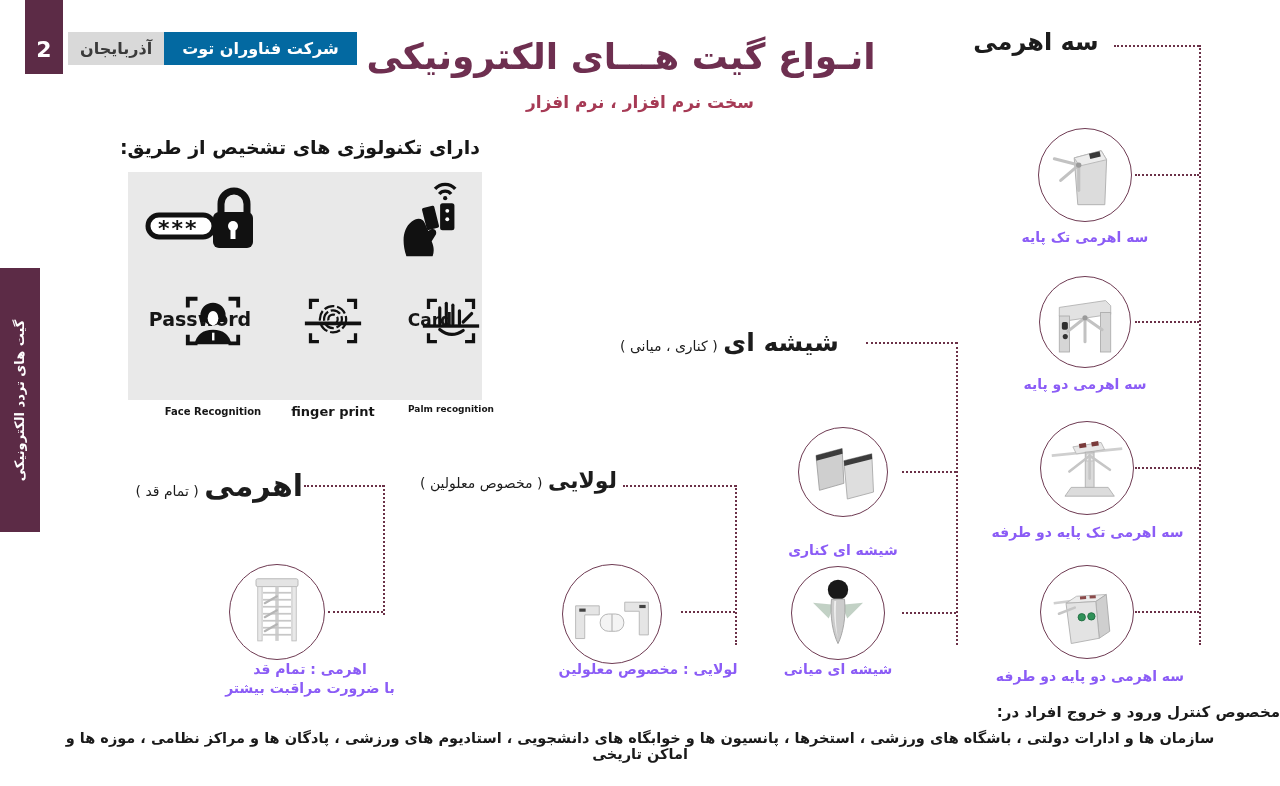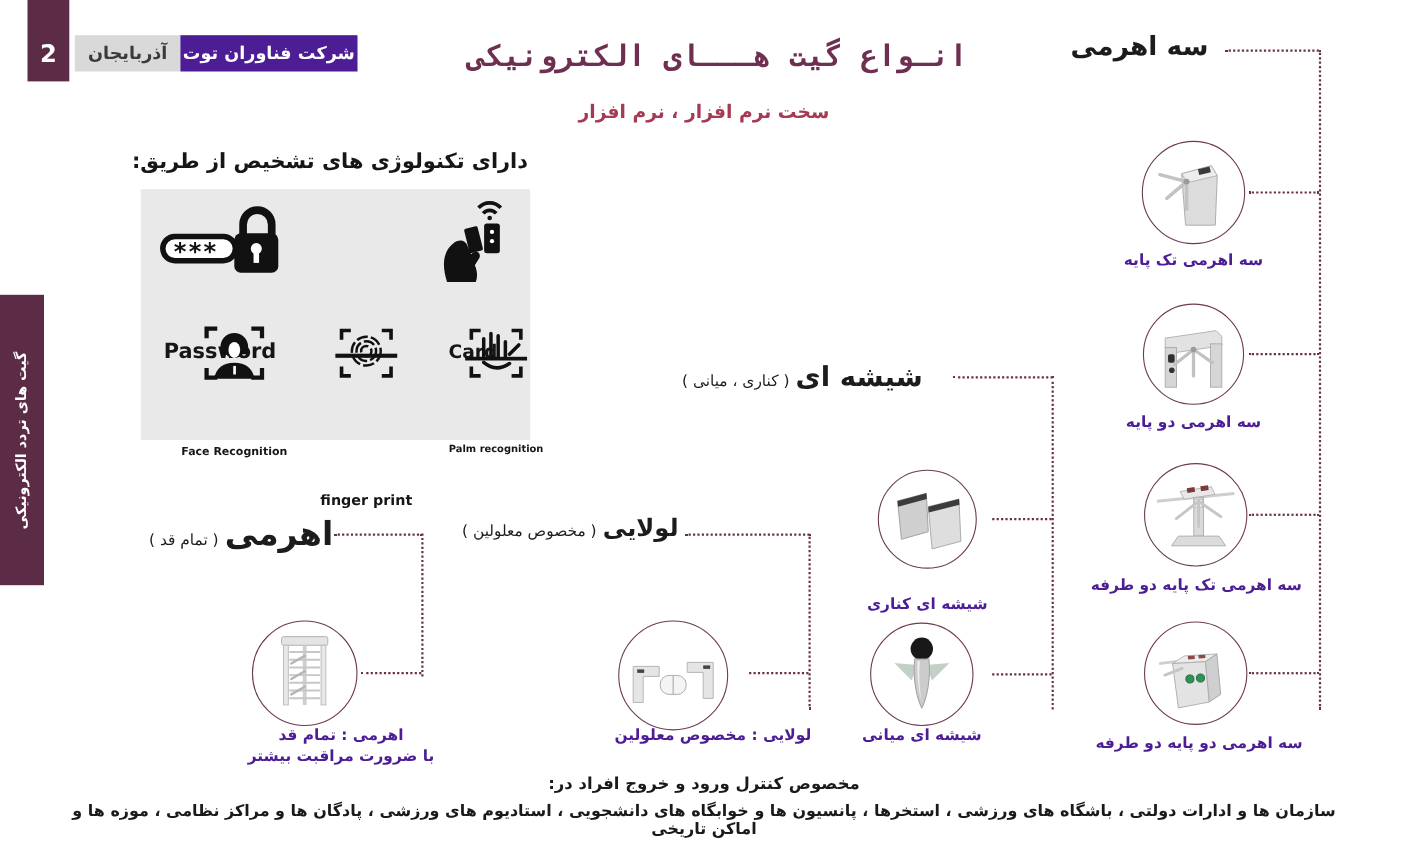"شرکت فناوران توت" .company .dark { background: #4c1d95 -> #0369a1; padding: 0 2px -> 0 18px }
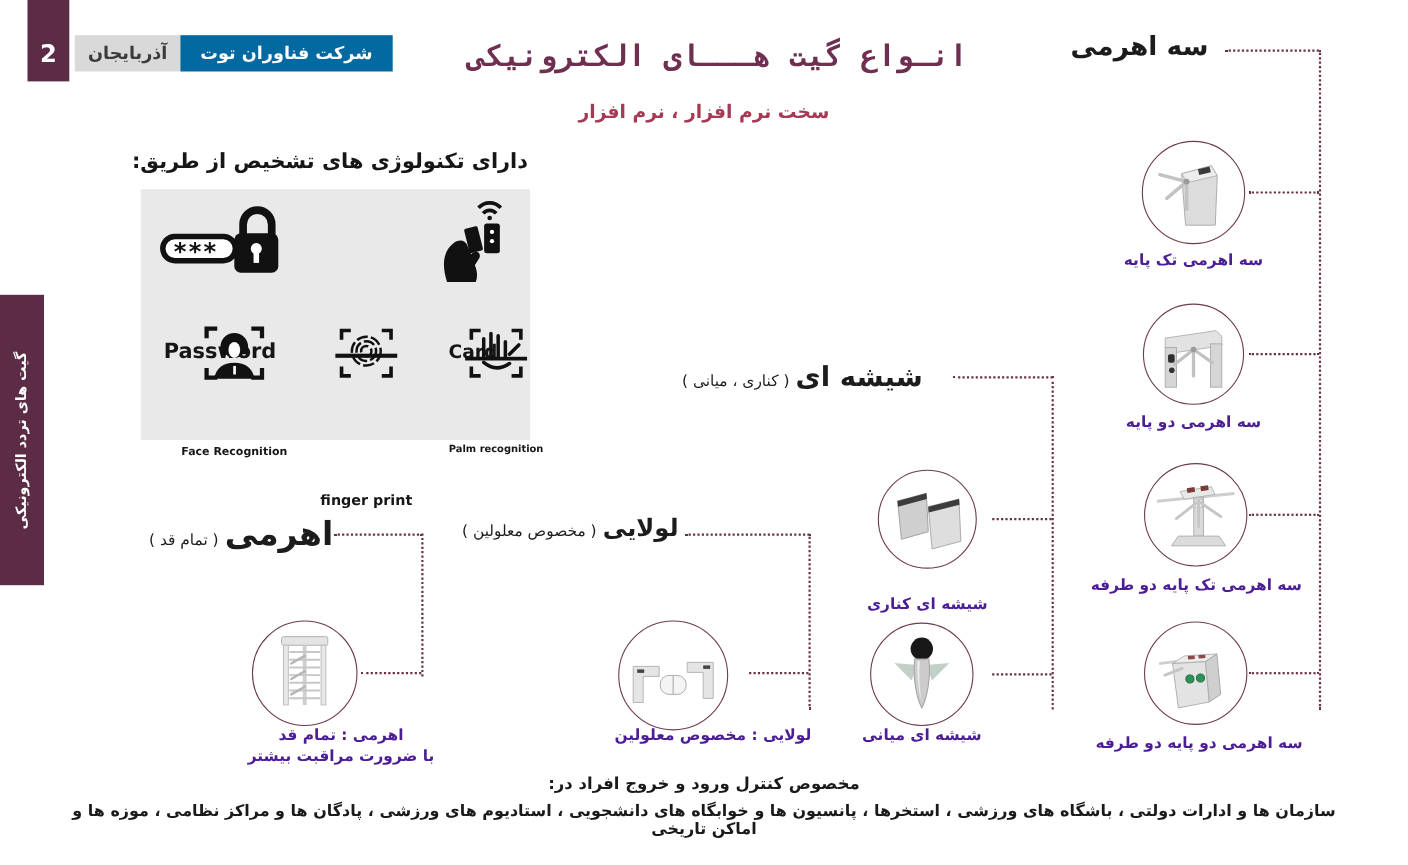"انـواع گیت هـــای الکترونیکی" .title { font-family: Liberation Mono, monospace -> none; font-size: 27px -> 36px; left: 372px -> 341px }
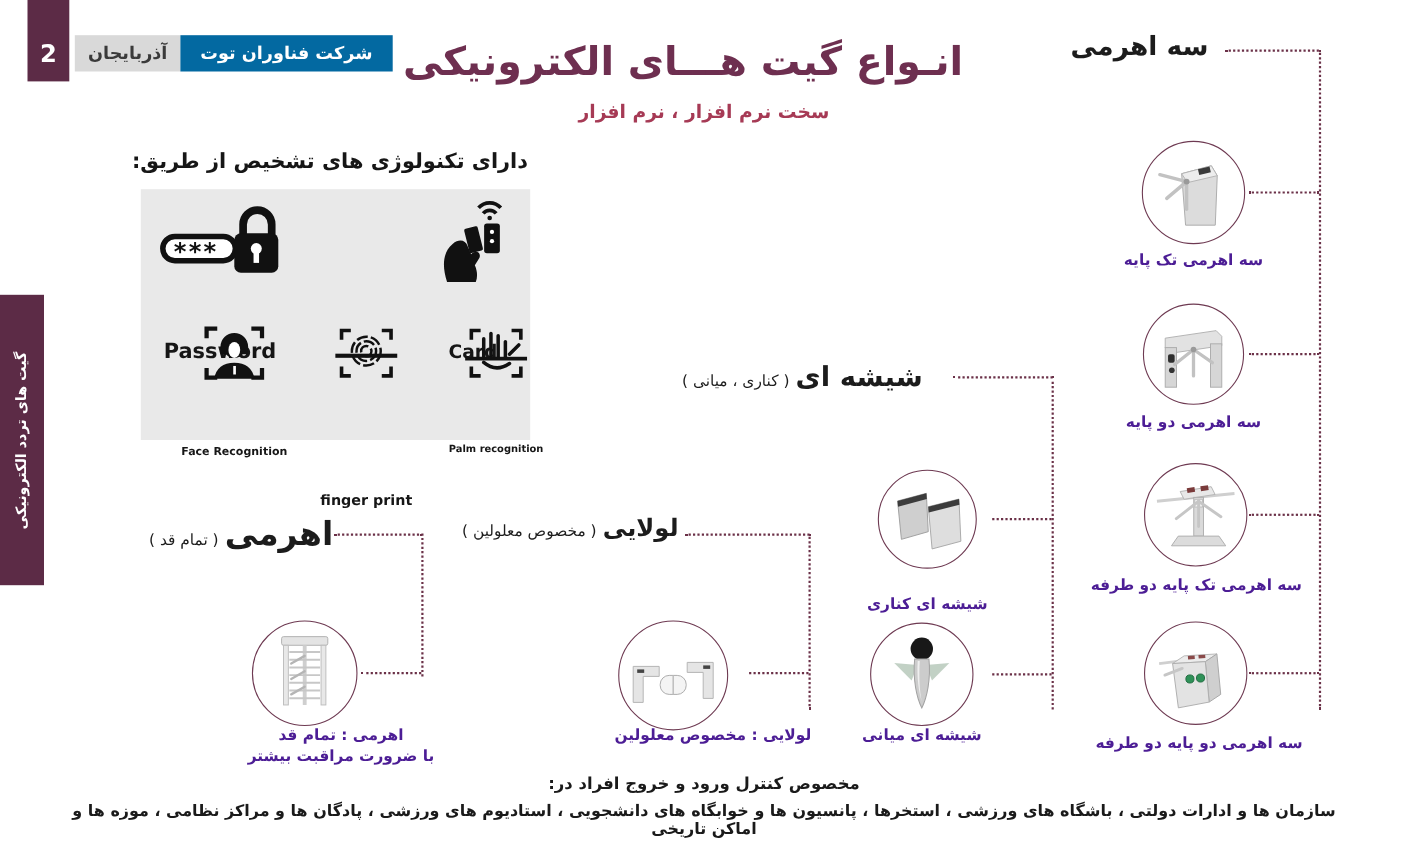"سه اهرمی تک پایه" .cap-fa { color: #4c1d95 -> #8b5cf6 }
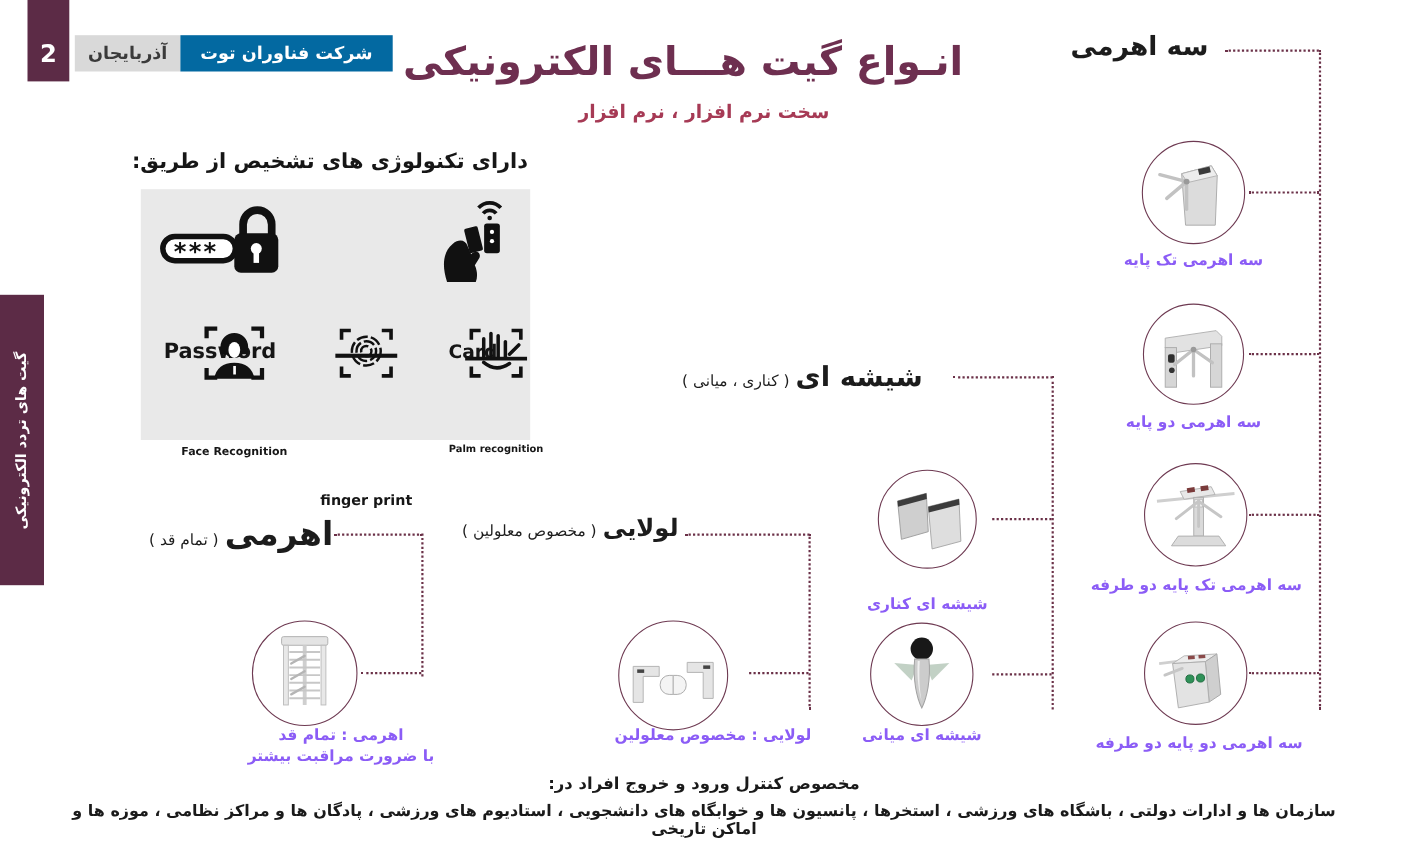"finger print" div.tech { gap: 44px -> none }
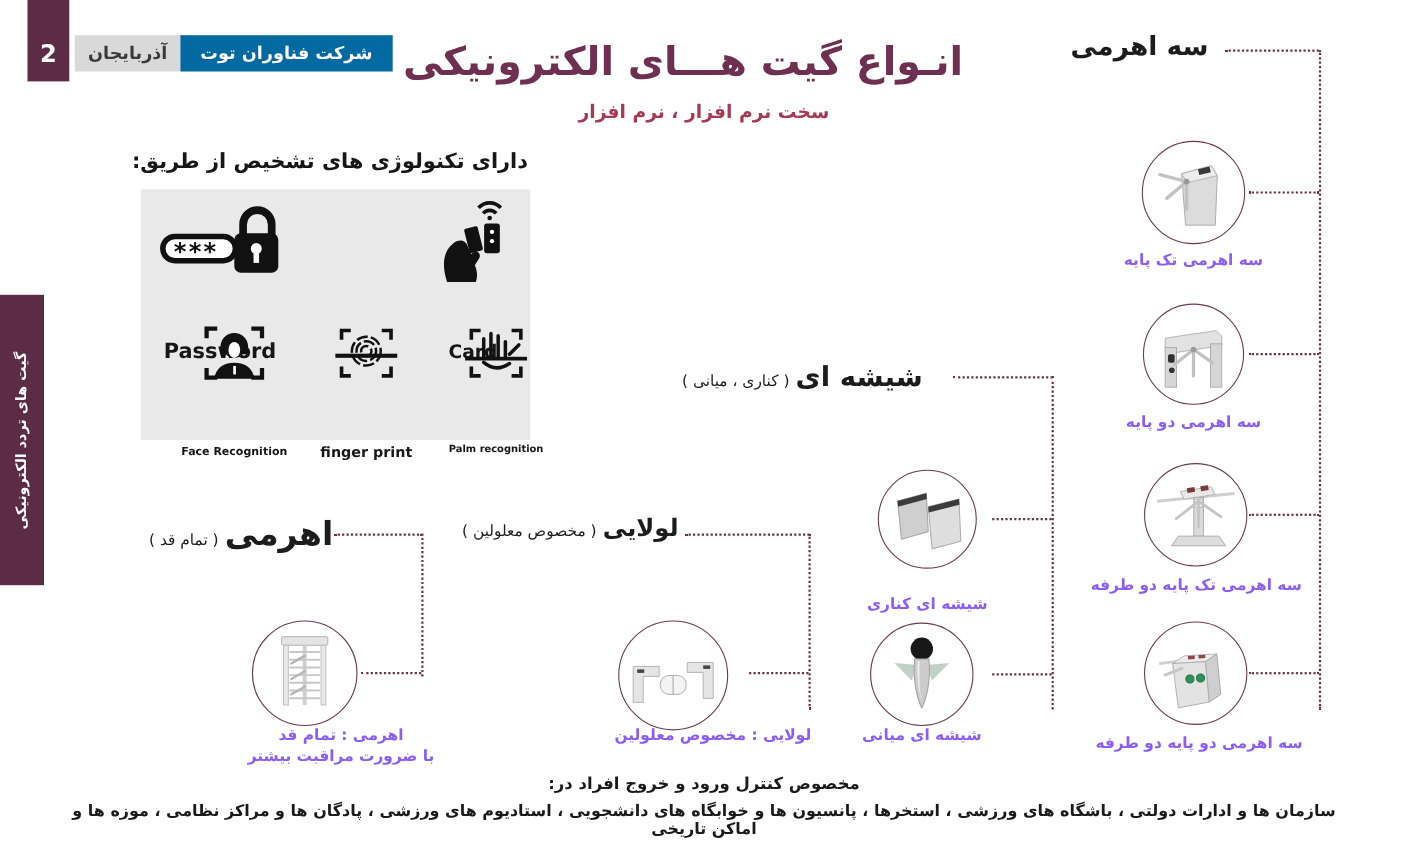"مخصوص کنترل ورود و خروج" .foot1 { text-align: center -> none }
